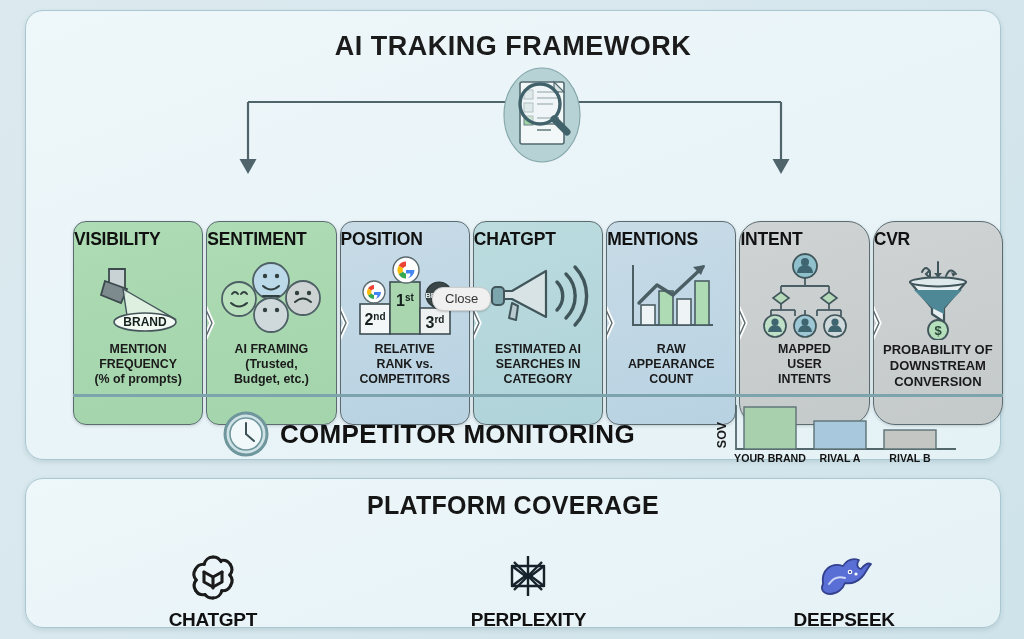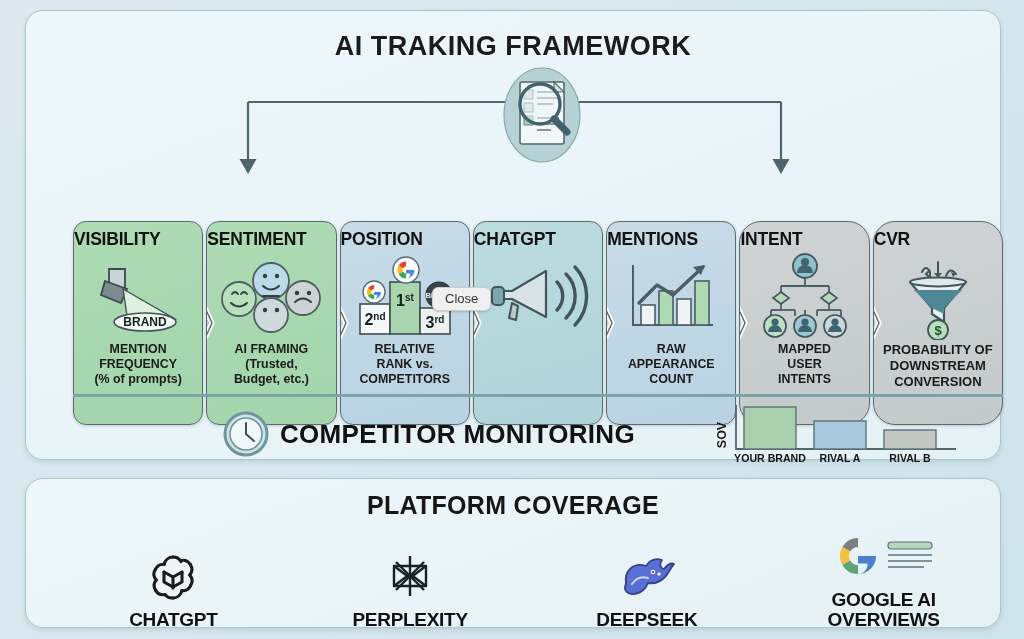"Close" #close-tooltip { border-radius: 6px -> 11px }
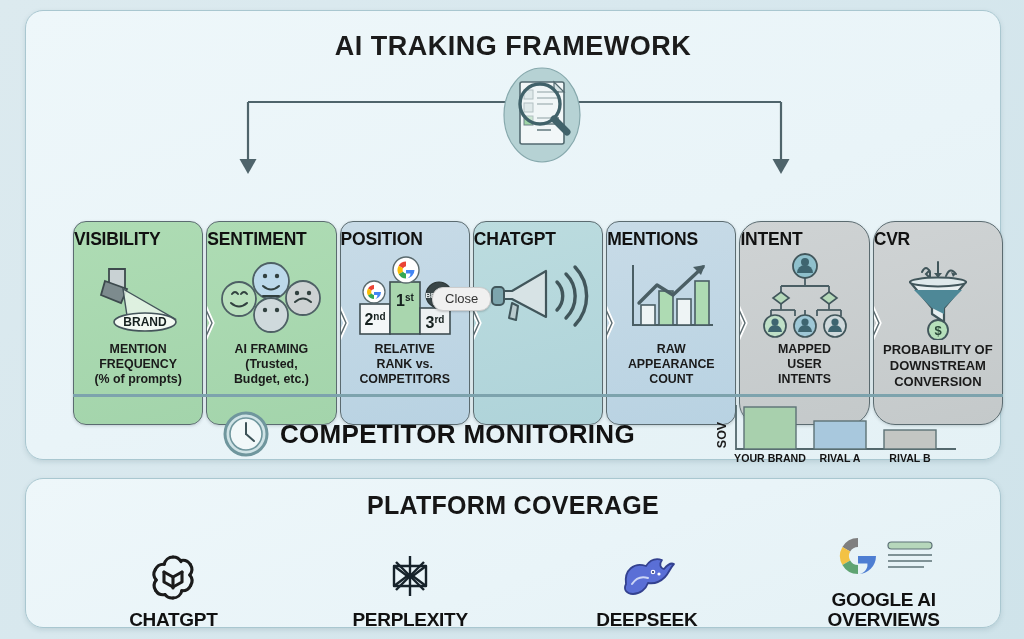"ESTIMATED AI" div.pillar-desc { html: none -> <div>ESTIMATED AI<br>SEARCHES IN<br>CATEGORY</div> }
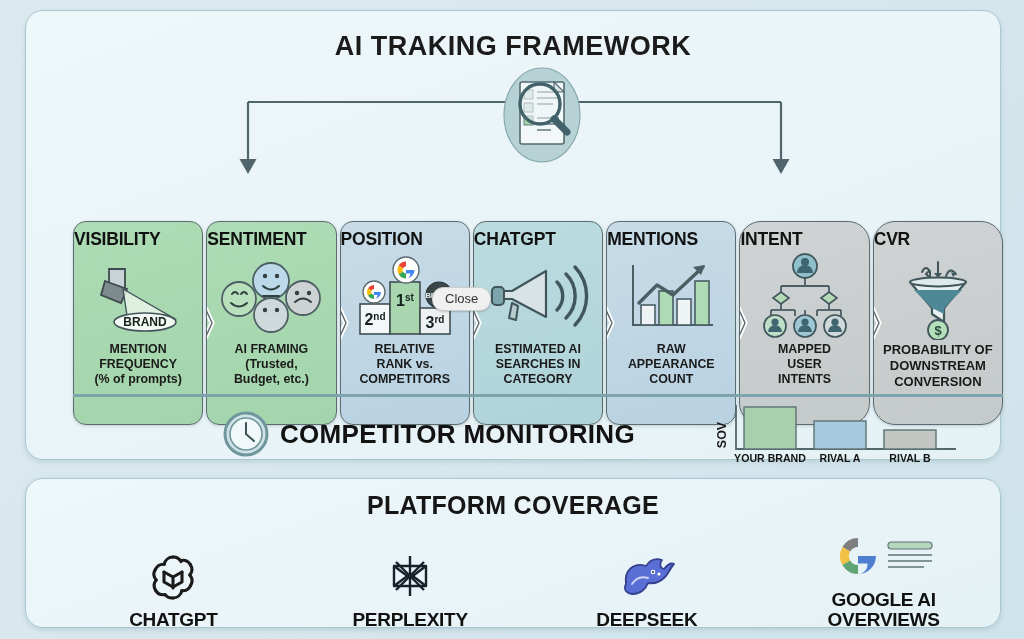"GOOGLE AI" div.platform { html: <div> <div> <svg> <g> <path></path> <path></path> <path></path> <path></path> </g> <rect></rect> <g> <path></path> <path></path> <path></path> </g> </svg> </div> <div>GOOGLE AI<br>OVERVIEWS</div> </div> -> none }
